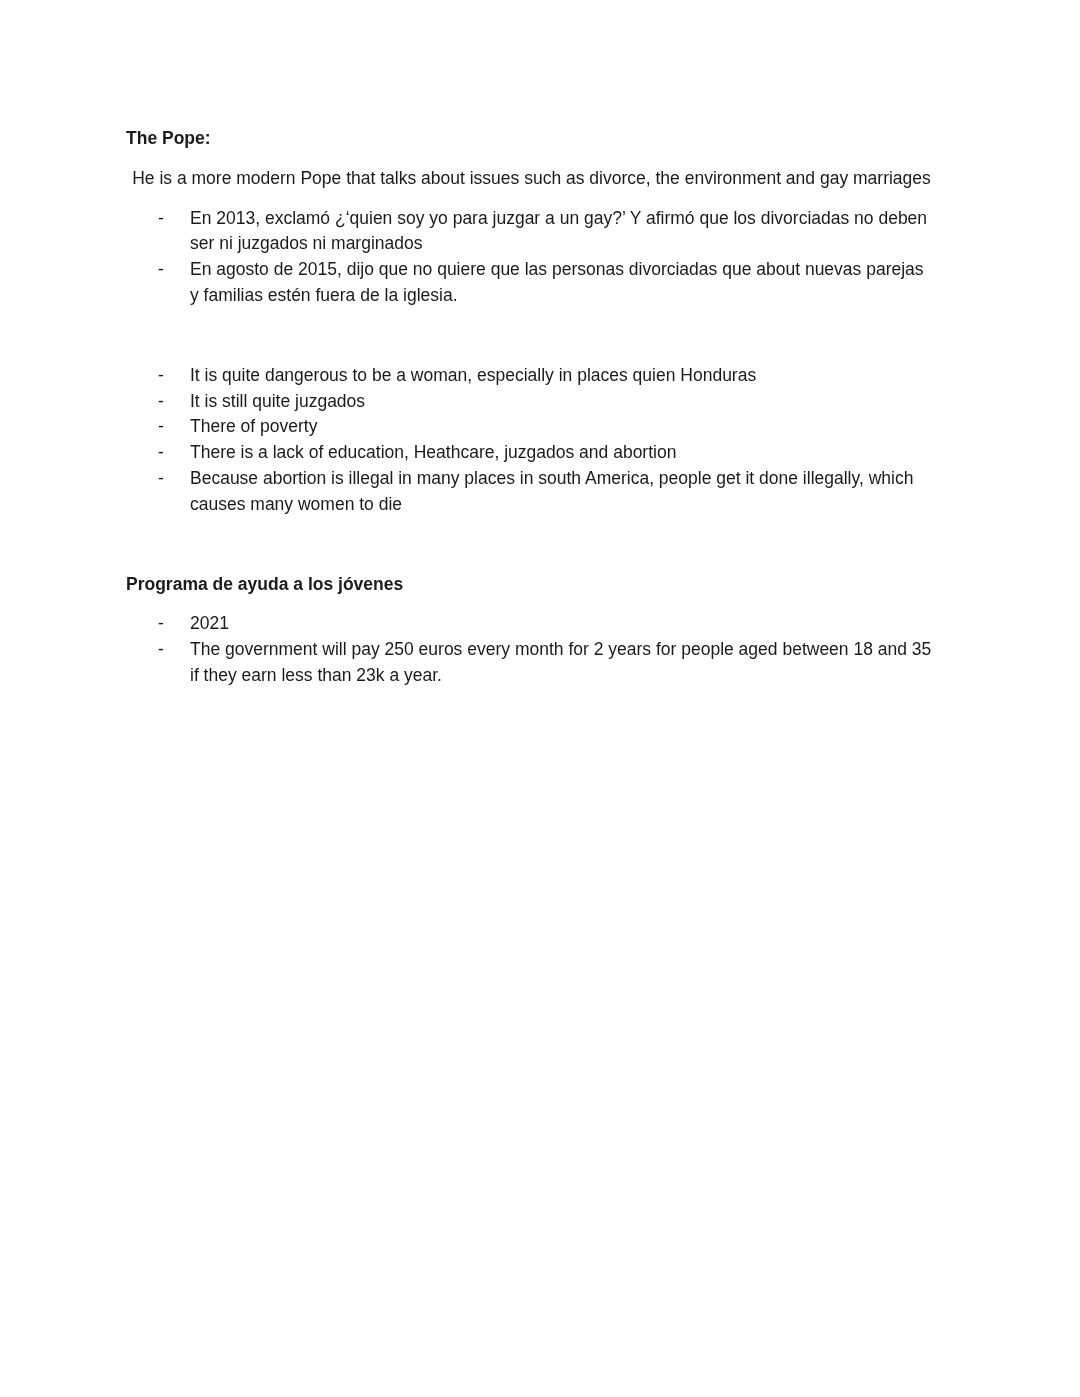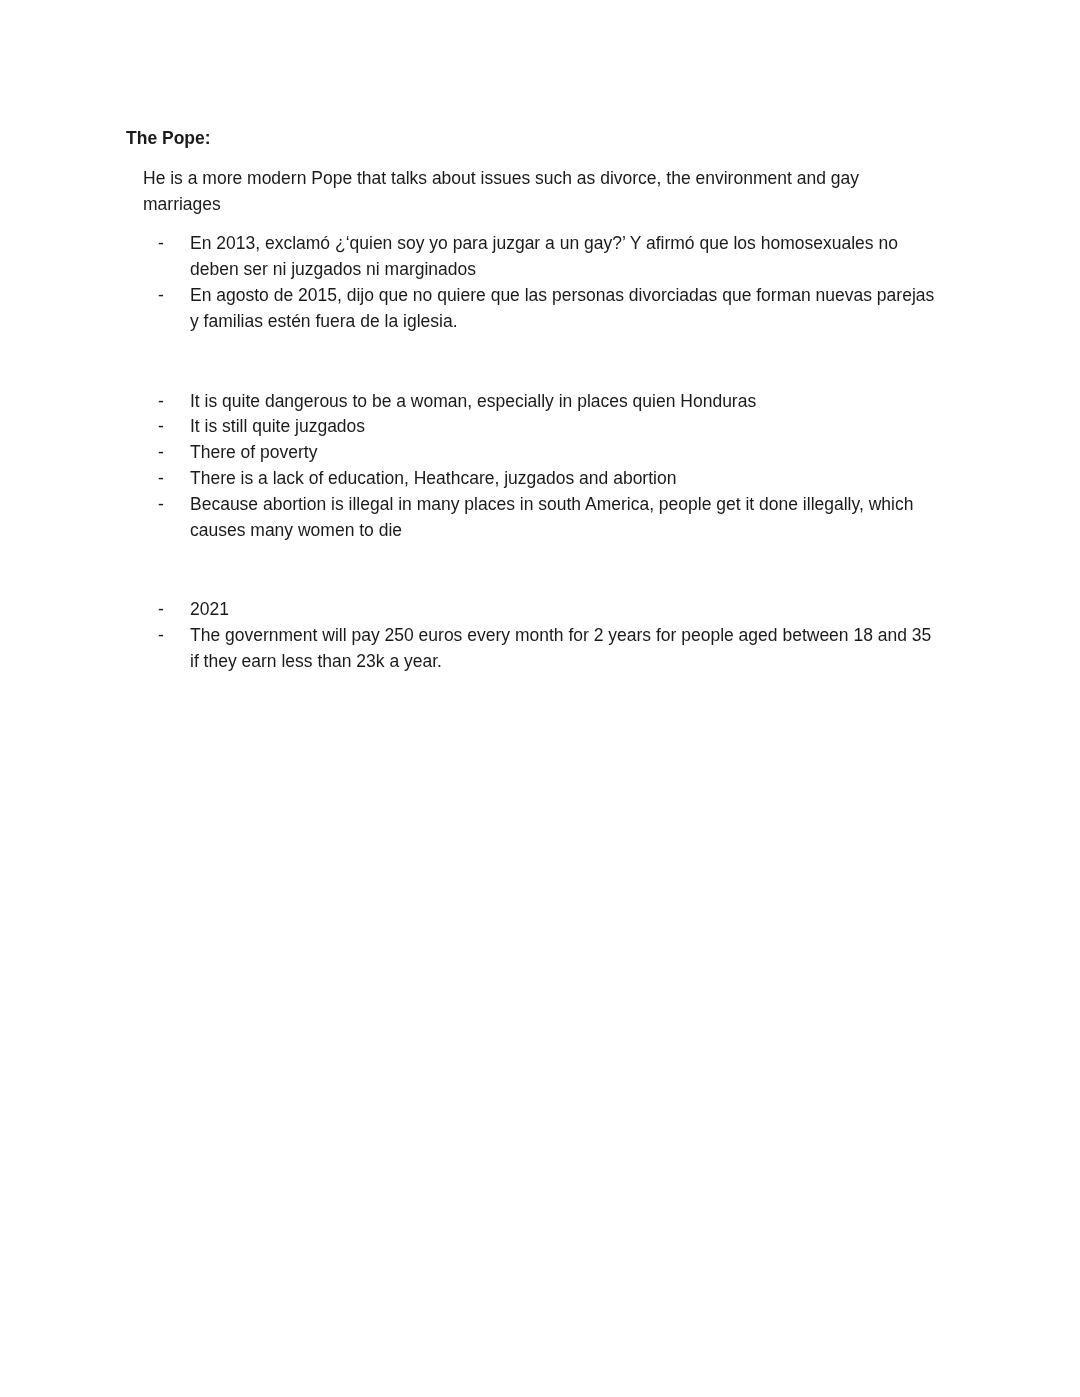"He is a more modern" .para { margin: 0 0 14px 17px -> 0 0 14px 0; text-align: none -> center }
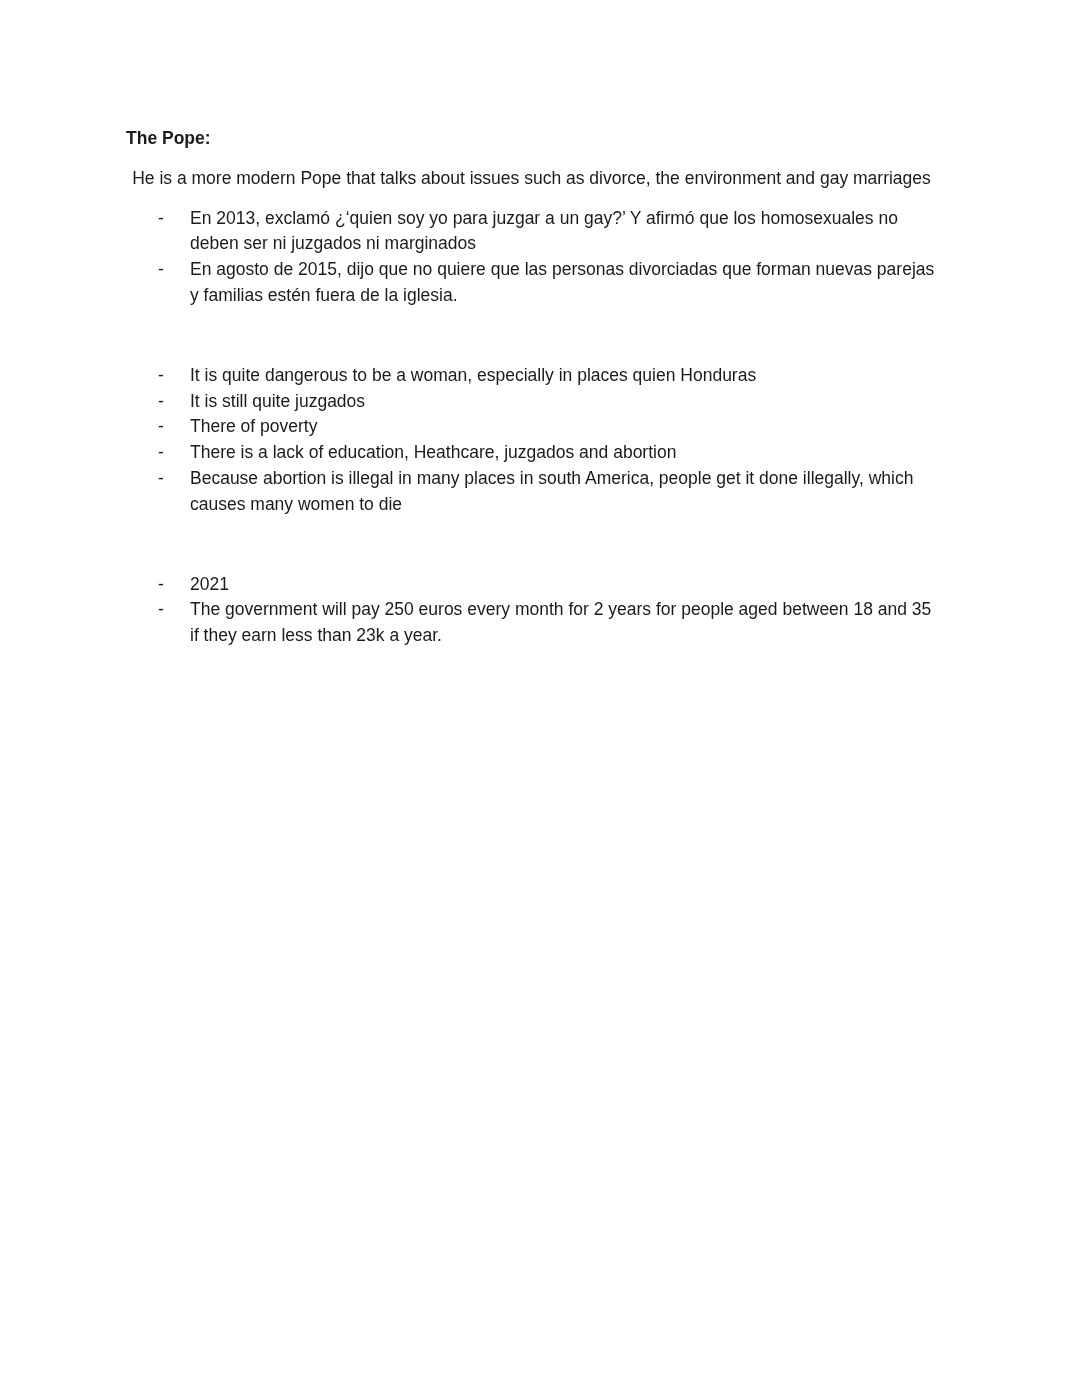"En 2013, exclamó ¿‘quien soy" span.li-text { text: homosexuales -> divorciadas }
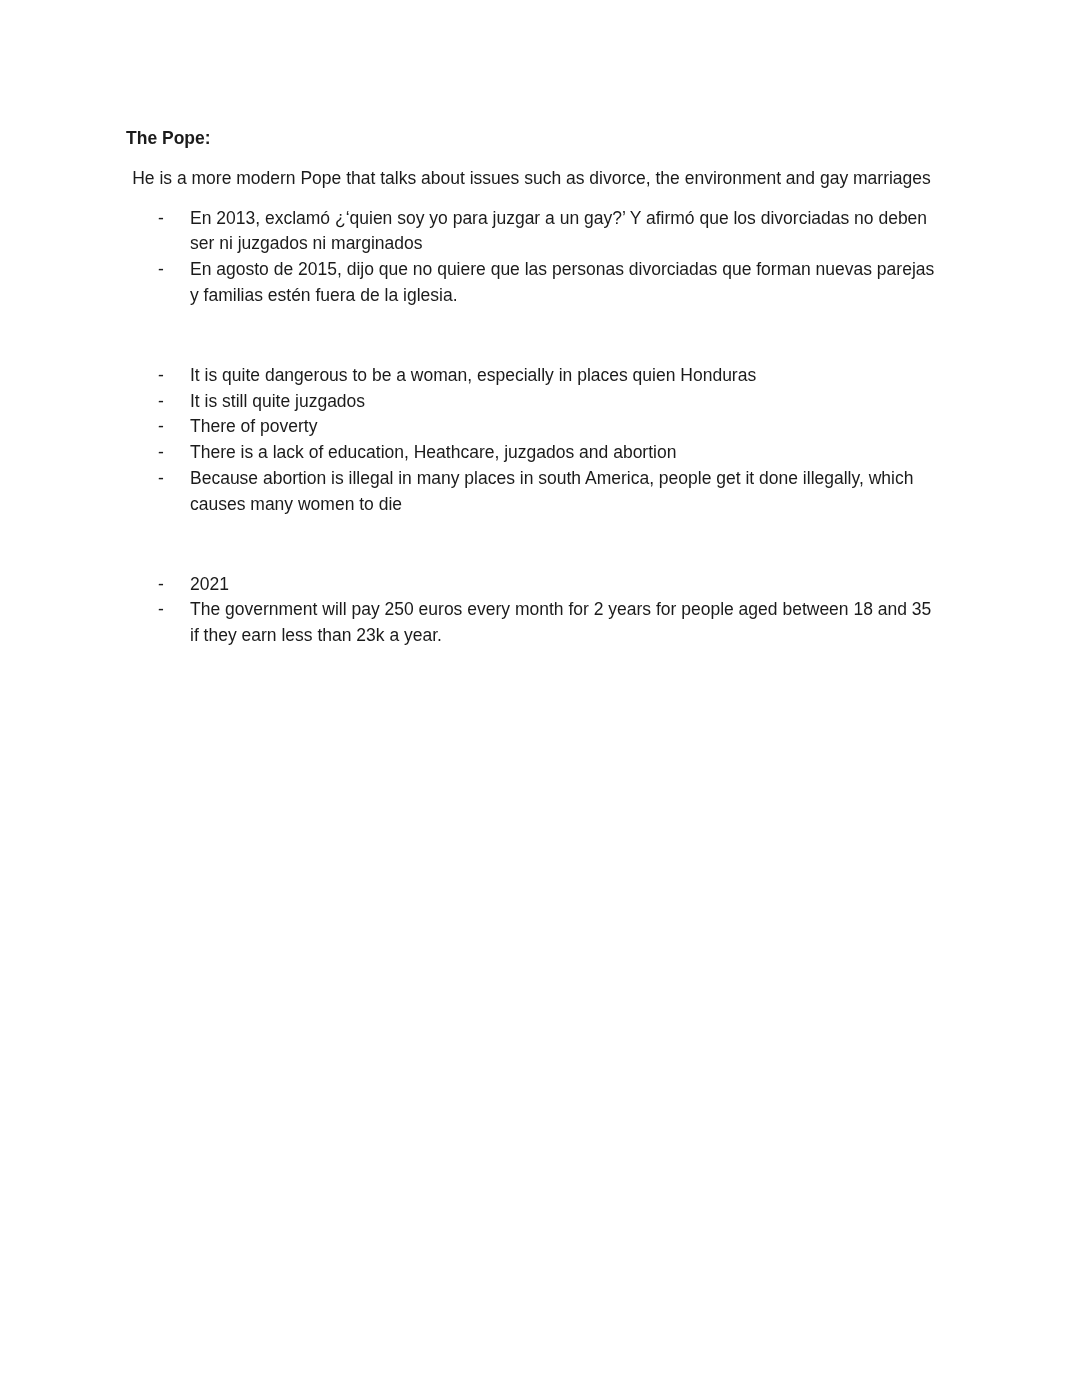"En agosto de 2015, dijo" span.li-text { text: forman -> about }
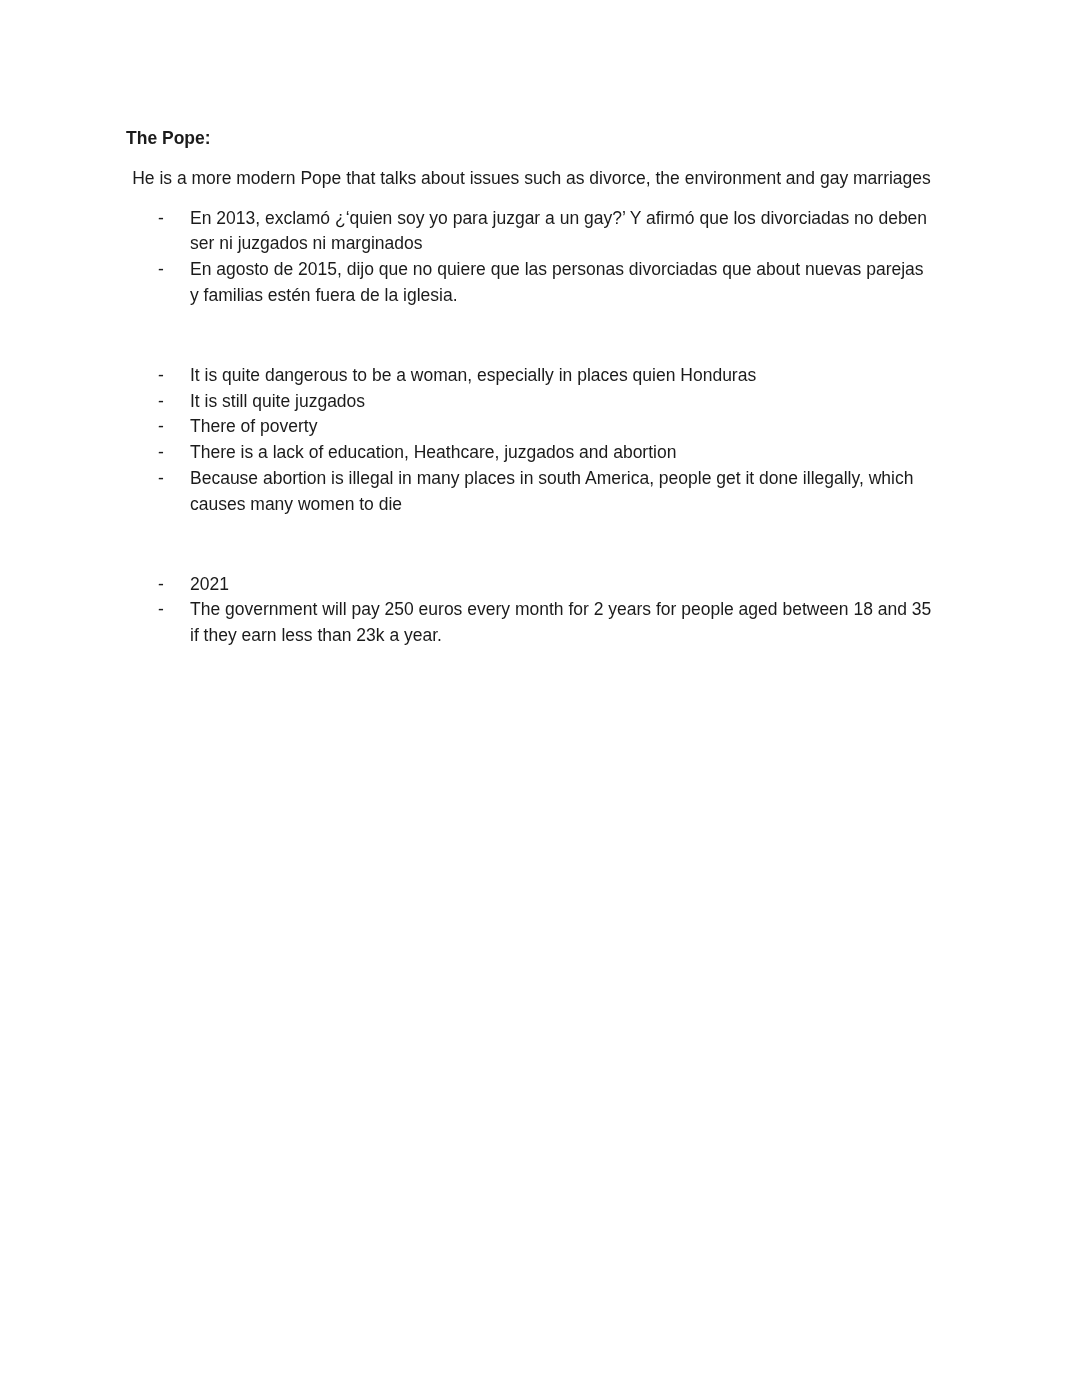"Programa de ayuda a los" p.heading { html: none -> <p>Programa de ayuda a los jóvenes</p> }
